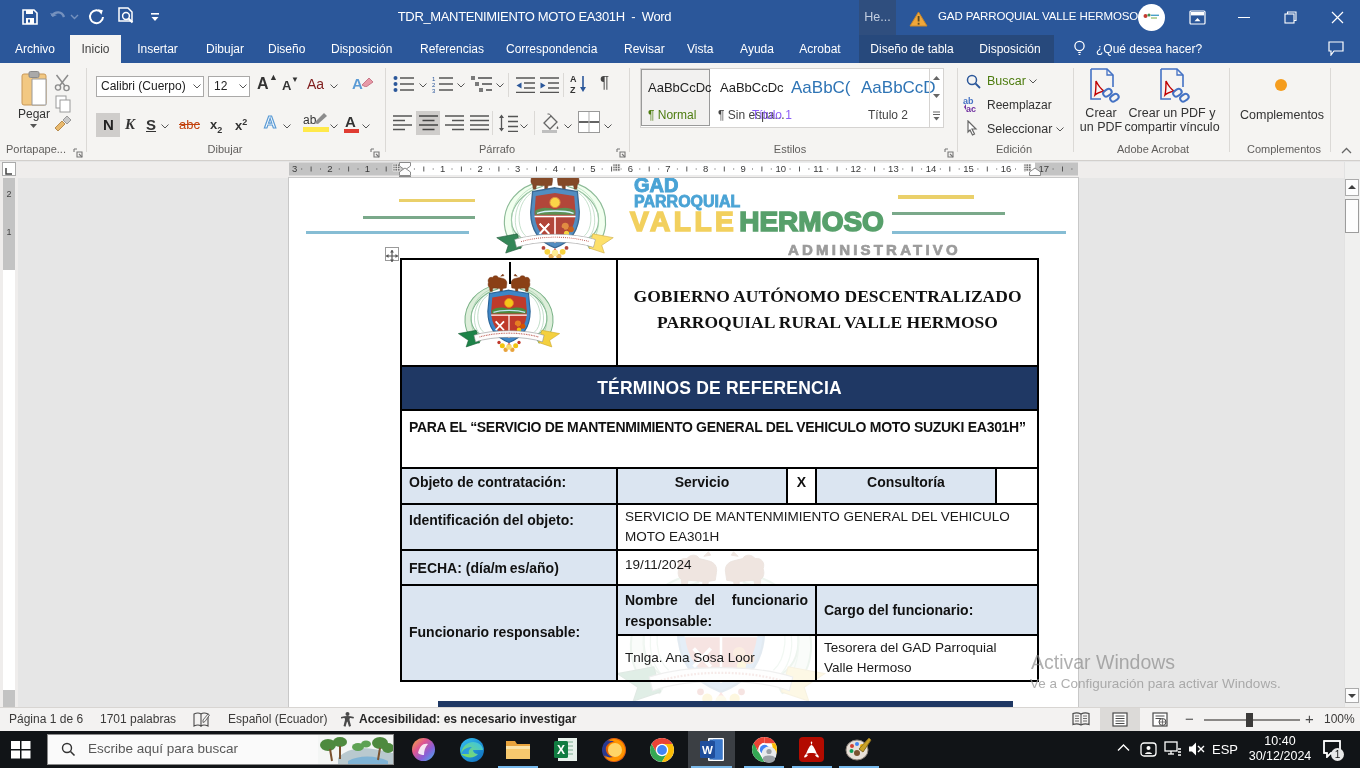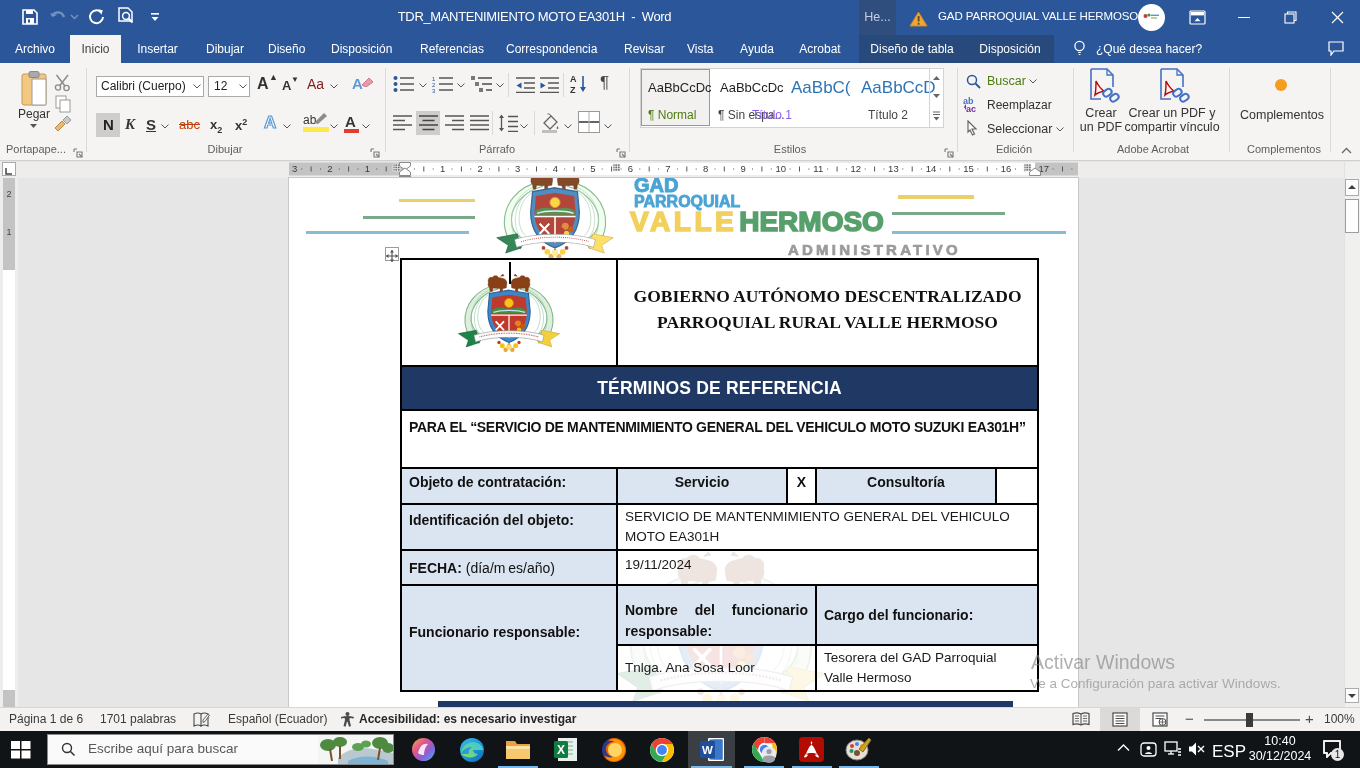"(día/m es/año)" span { font-weight: normal -> bold }
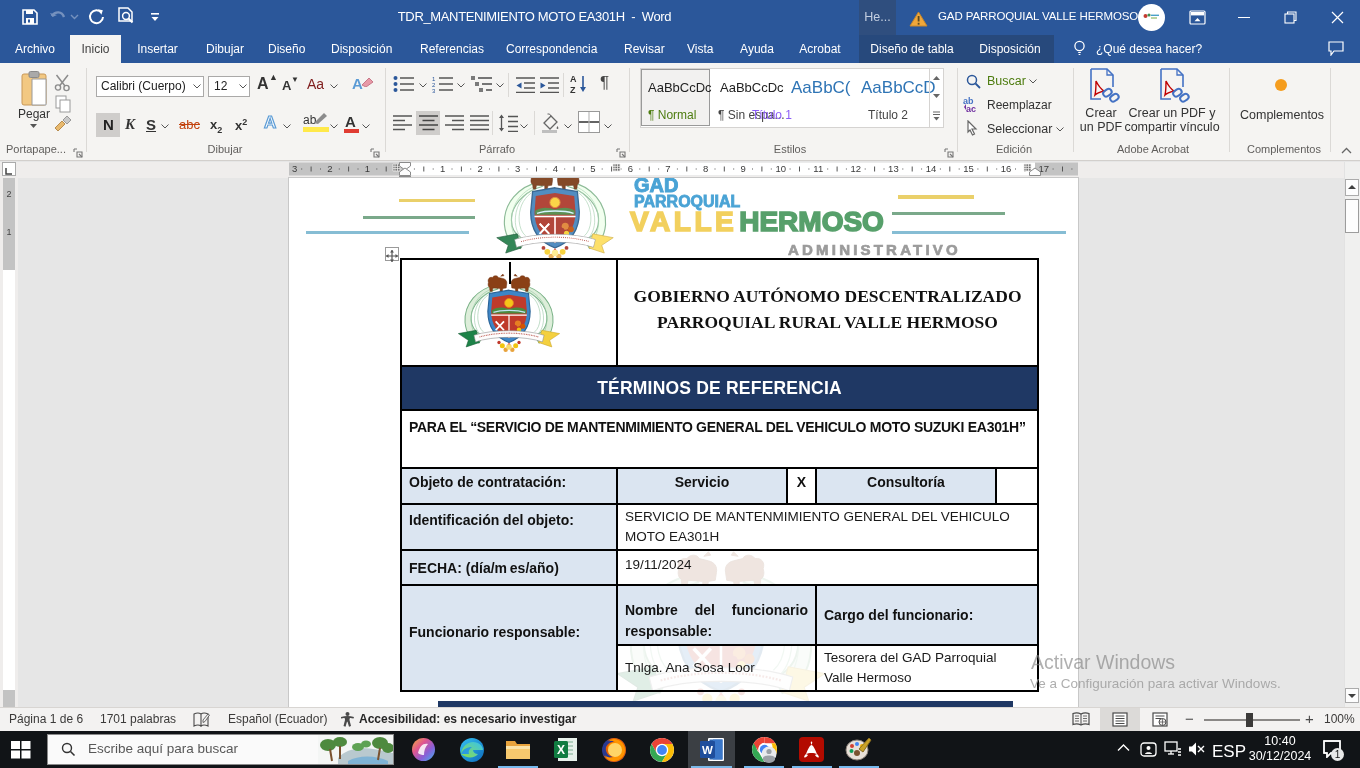"Nombre" td.tc { padding-top: 14px -> 4px }
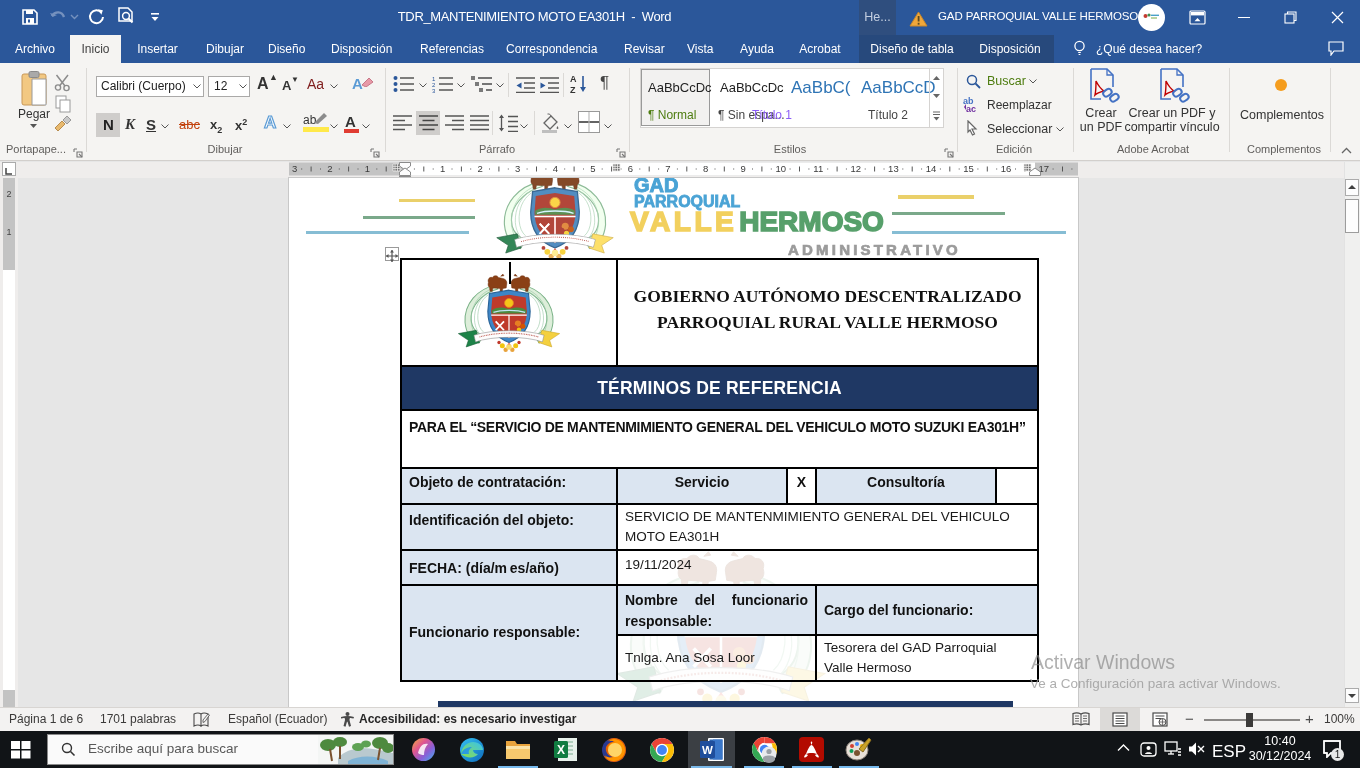"ESP" div.abs { font-size: 17px -> 13px }
